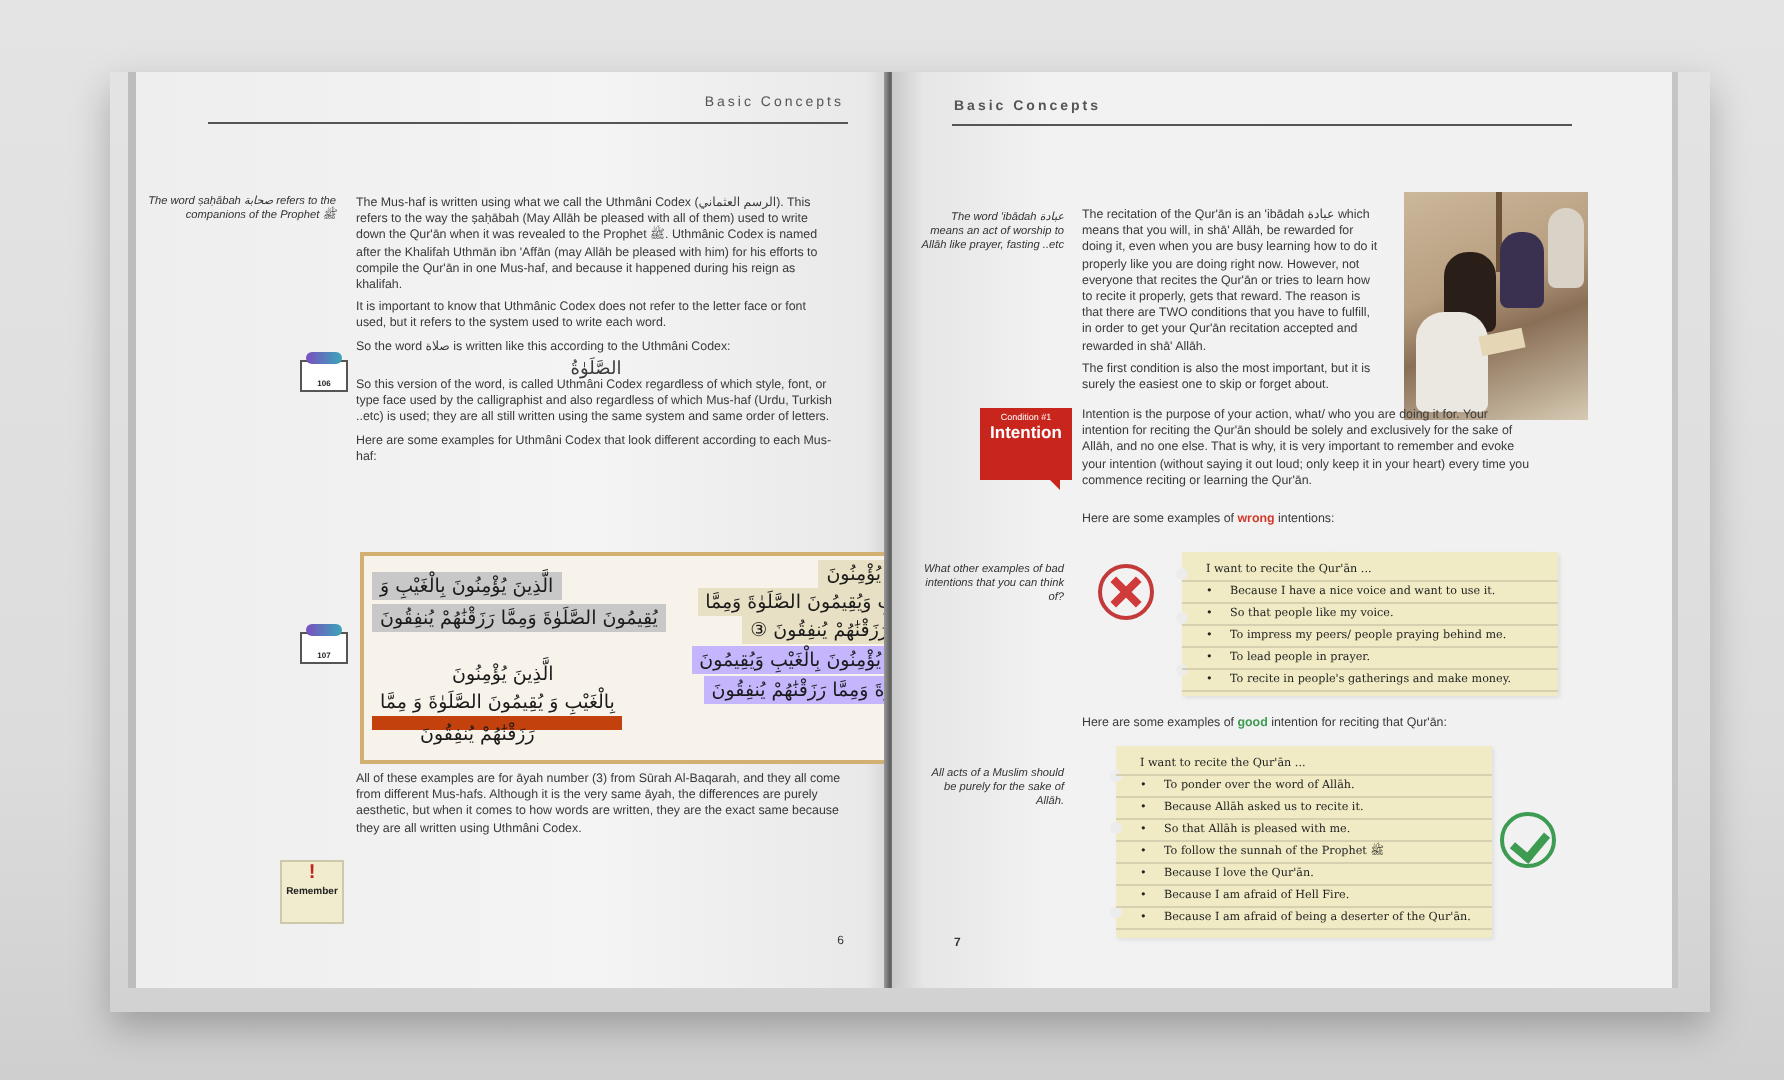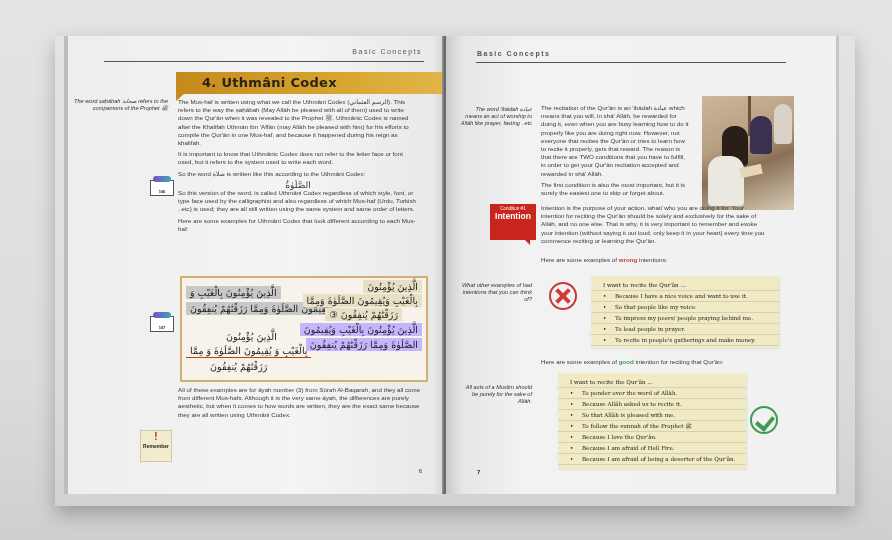"4. Uthmâni Codex" div.banner { html: <div> <span>4. Uthmâni Codex</span> </div> -> none }
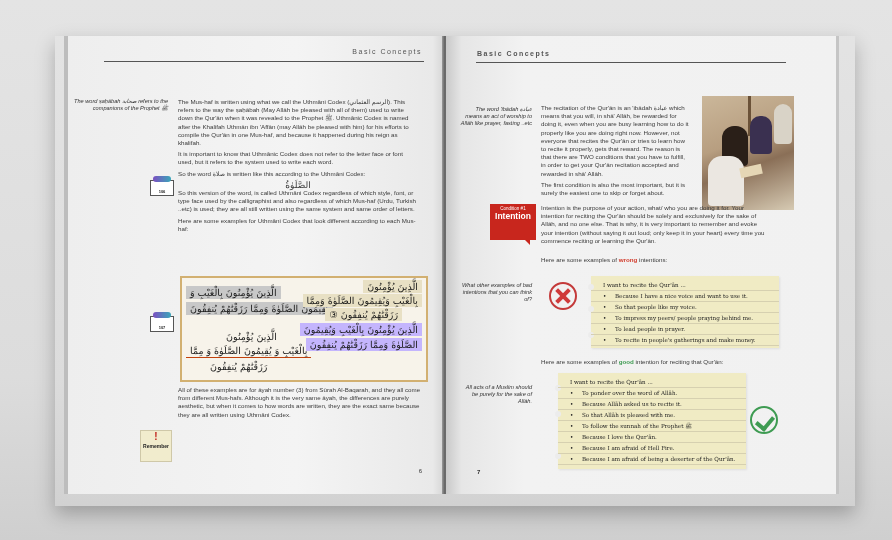"الَّذِينَ يُؤْمِنُونَ بِالْغَيْبِ وَ" div.codex { padding-left: none -> 46px }
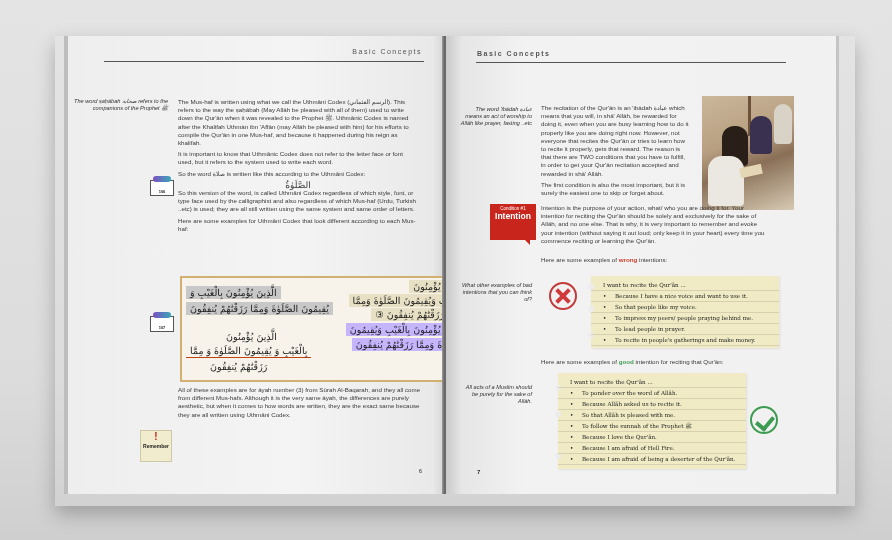"بِالْغَيْبِ وَ يُقِيمُونَ الصَّلَوٰةَ وَ" div.line-ar { border-bottom: 1px solid #c2410c -> 7px solid #c2410c }
